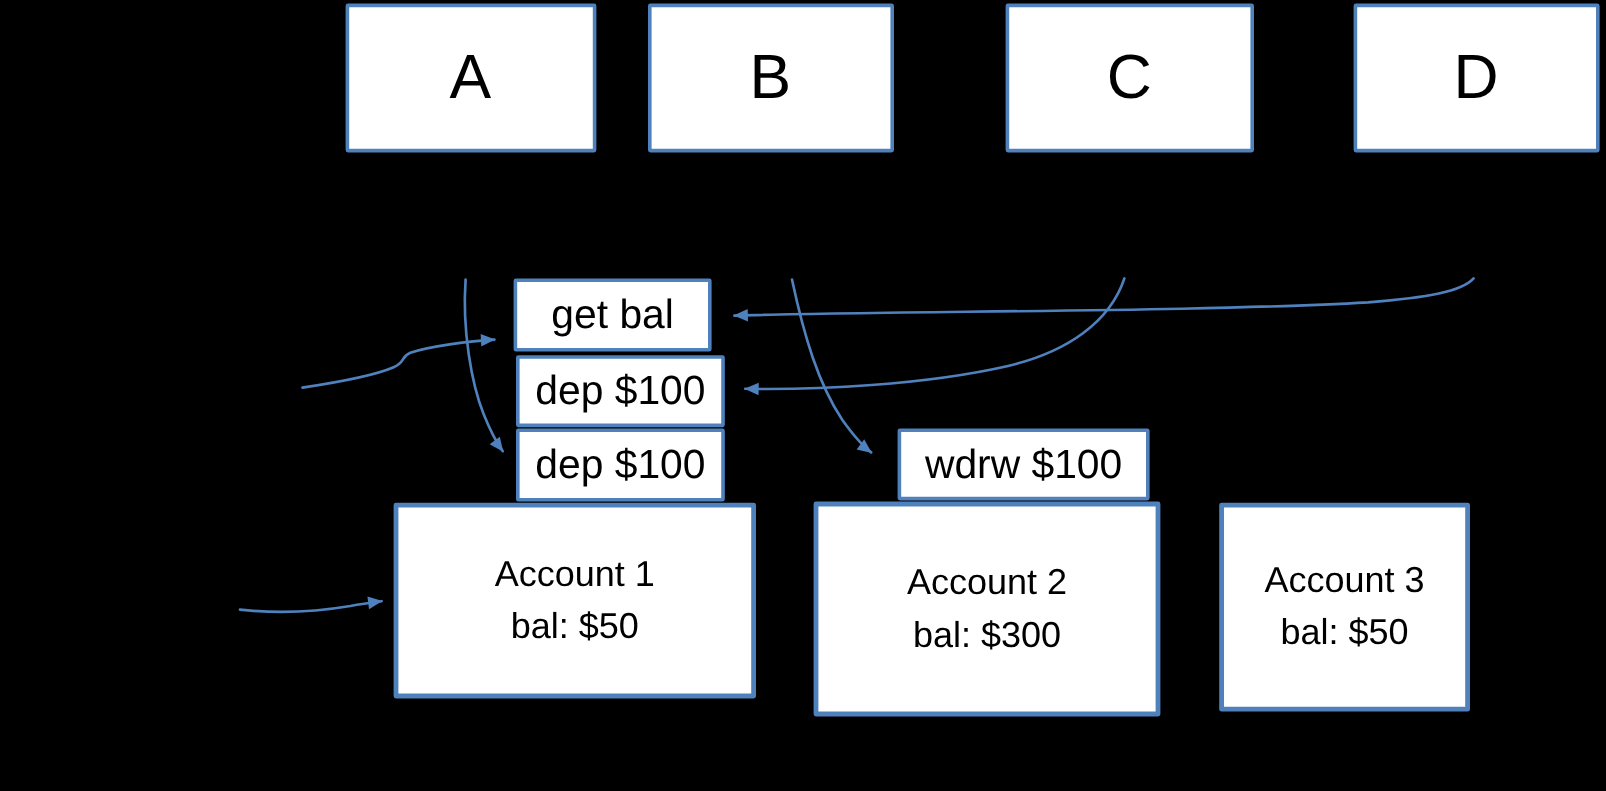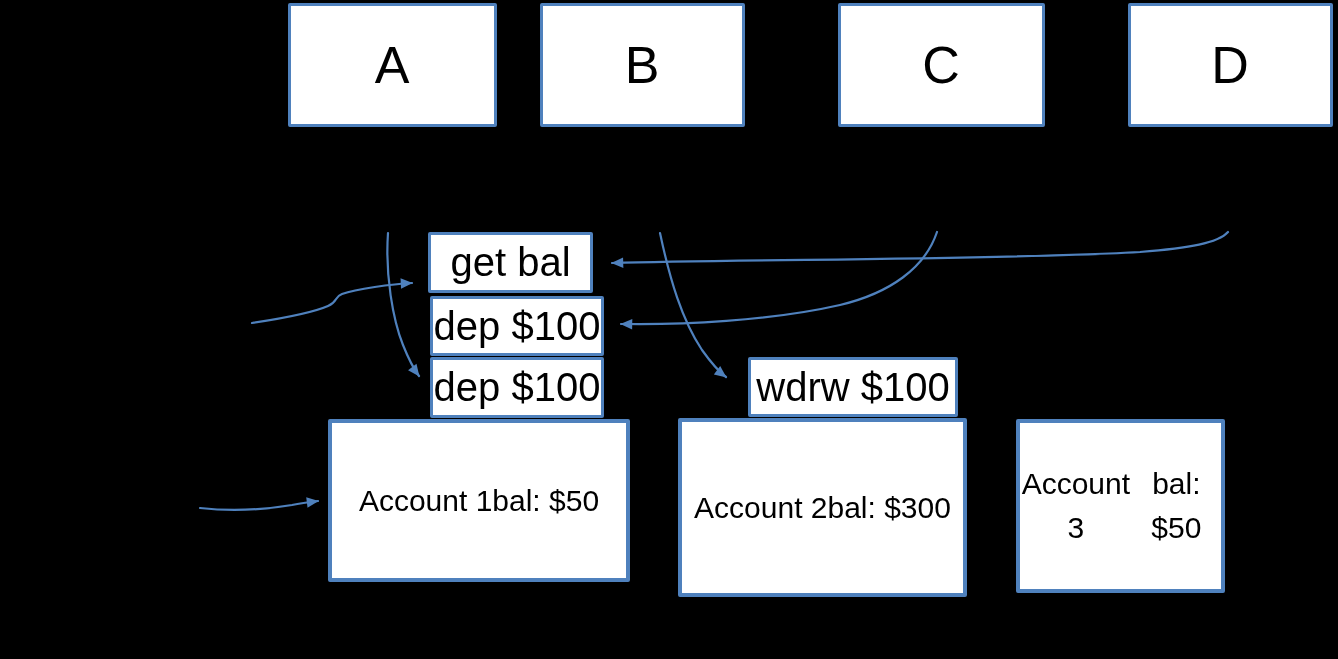"get bal" .op-box { font-size: 40px -> 34px }
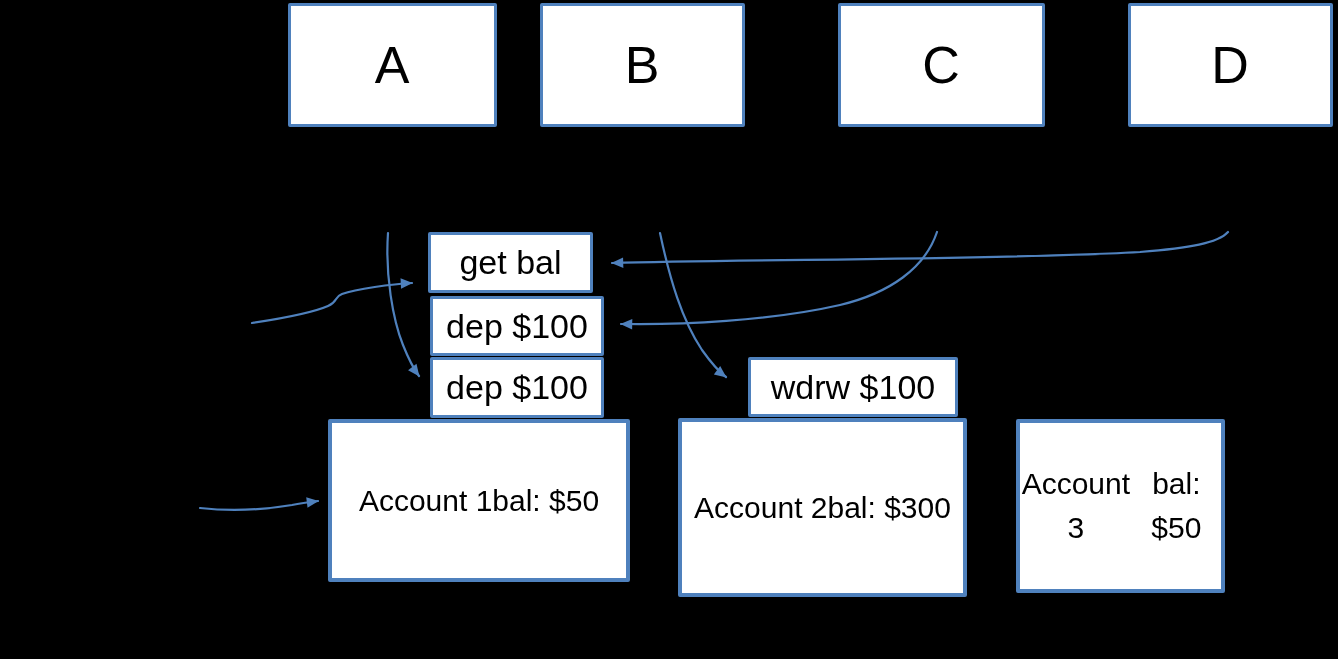"Account 1" .account-box { flex-direction: row -> column }
